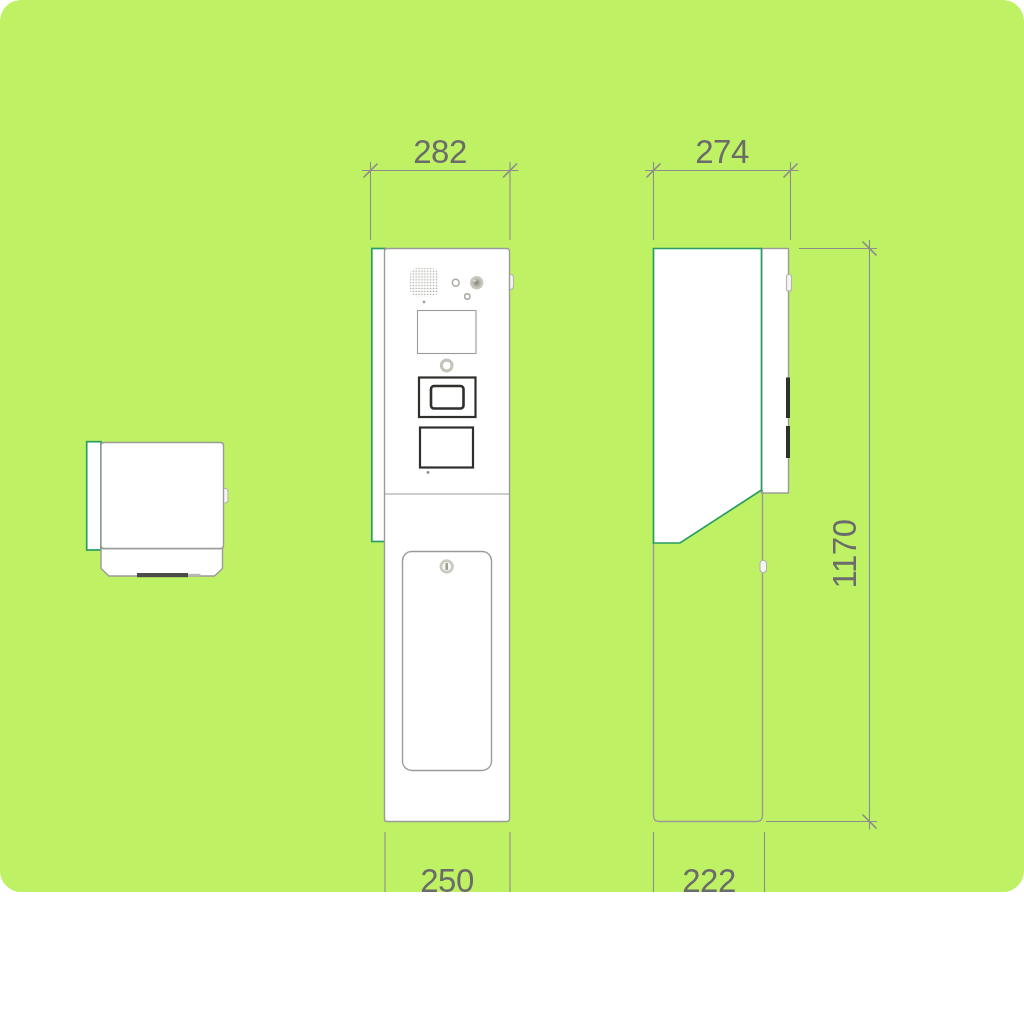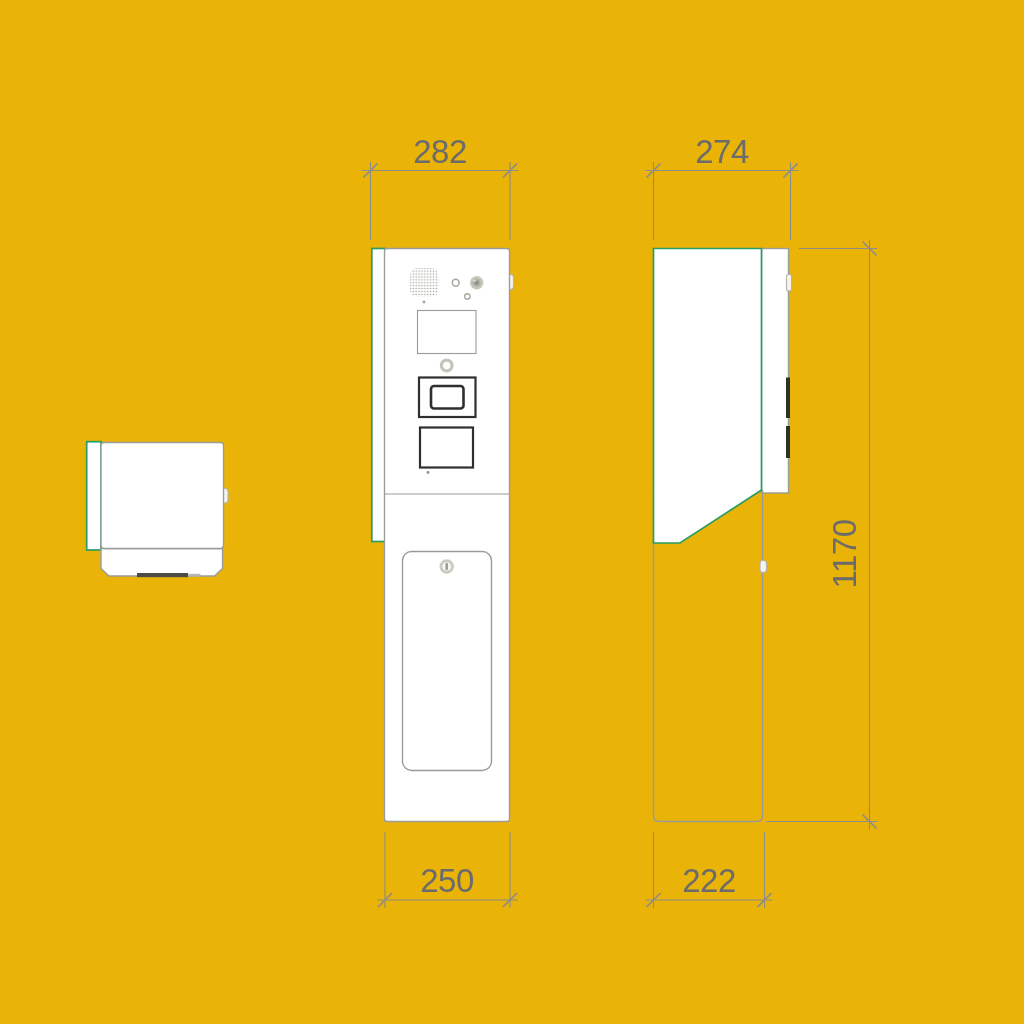"282" .page { background: #eab308 -> #bef264; border-radius: none -> 21px; height: 1024px -> 892px }
